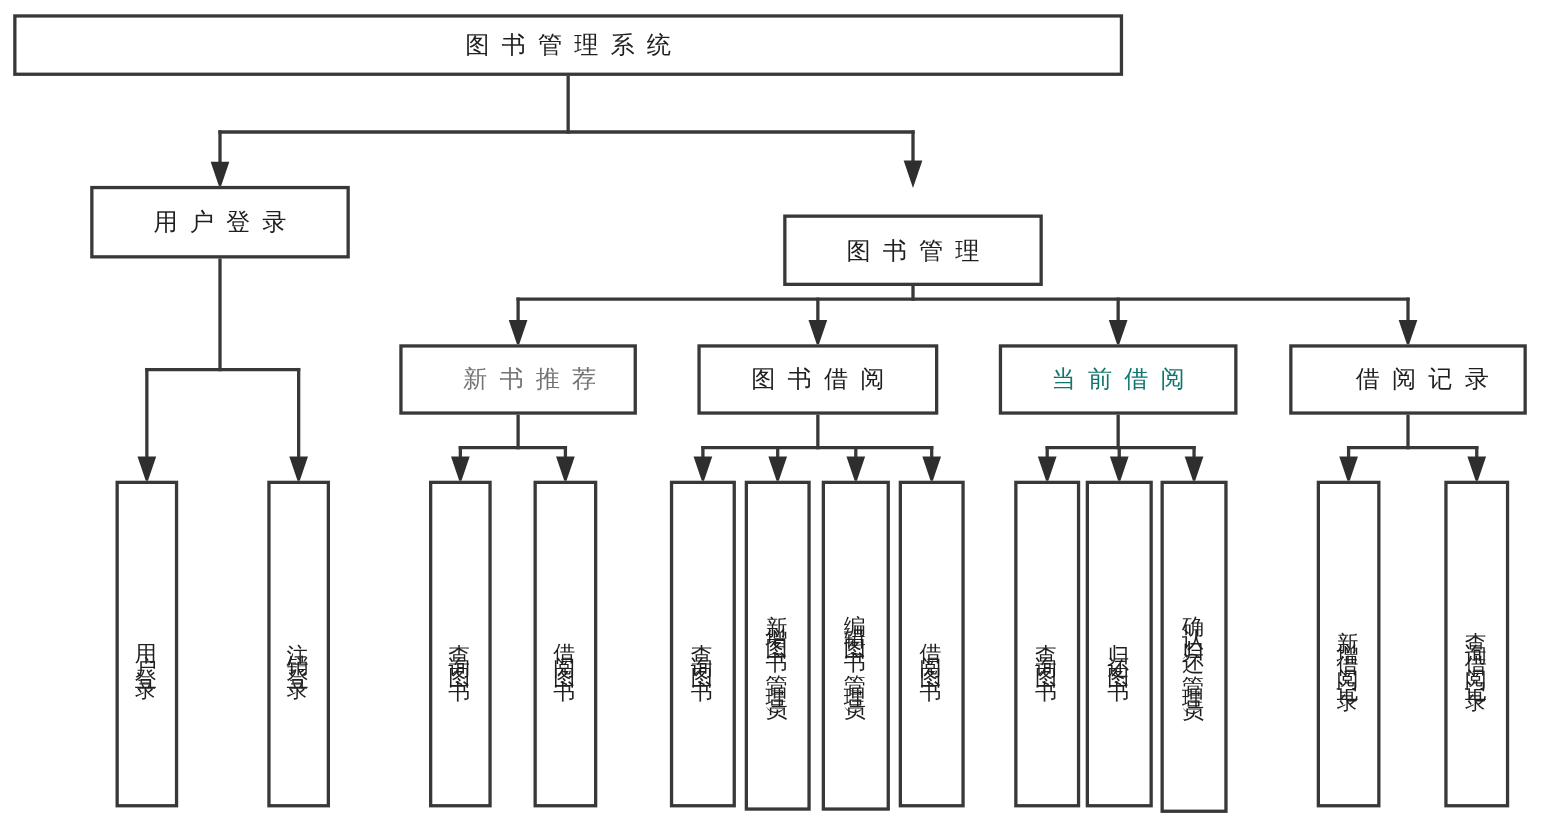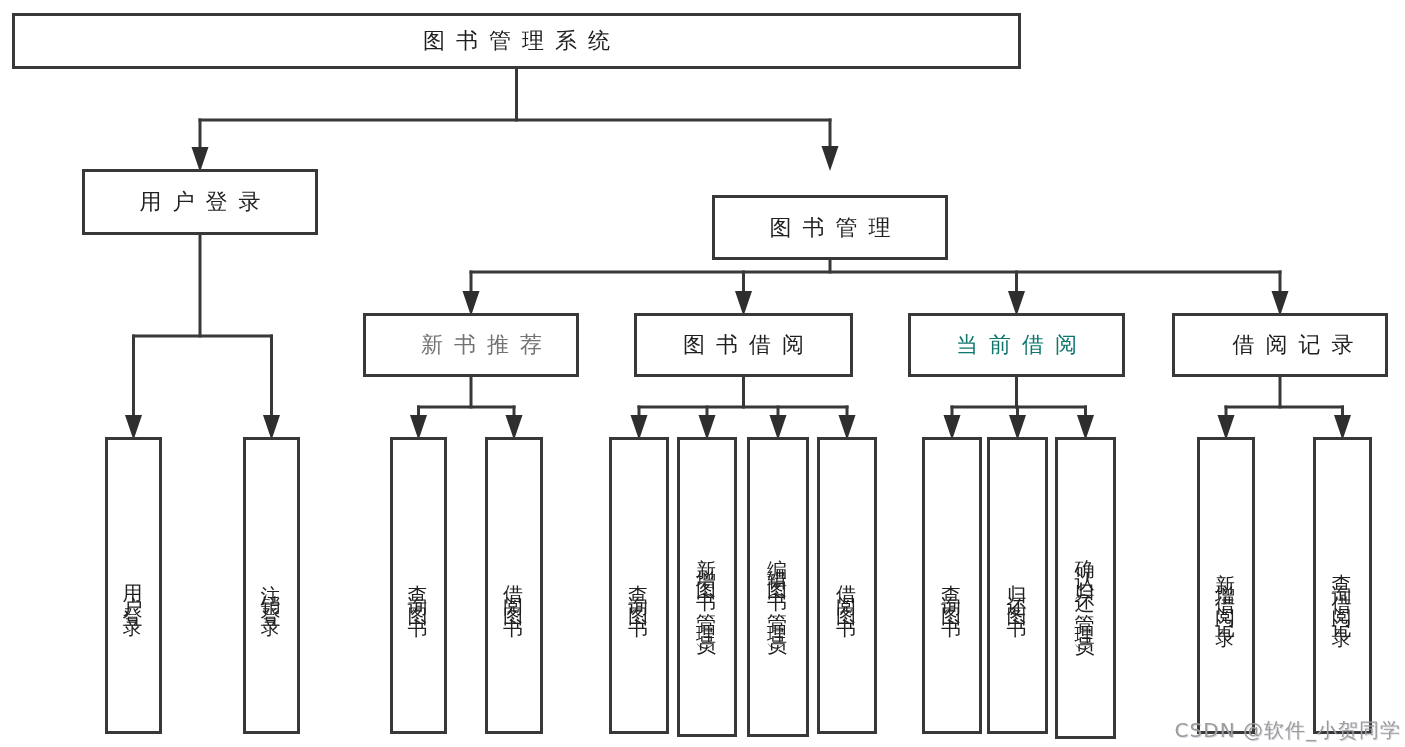"CSDN @软件_小贺同学" div.watermark { html: <div>CSDN @软件_小贺同学</div> -> none }
